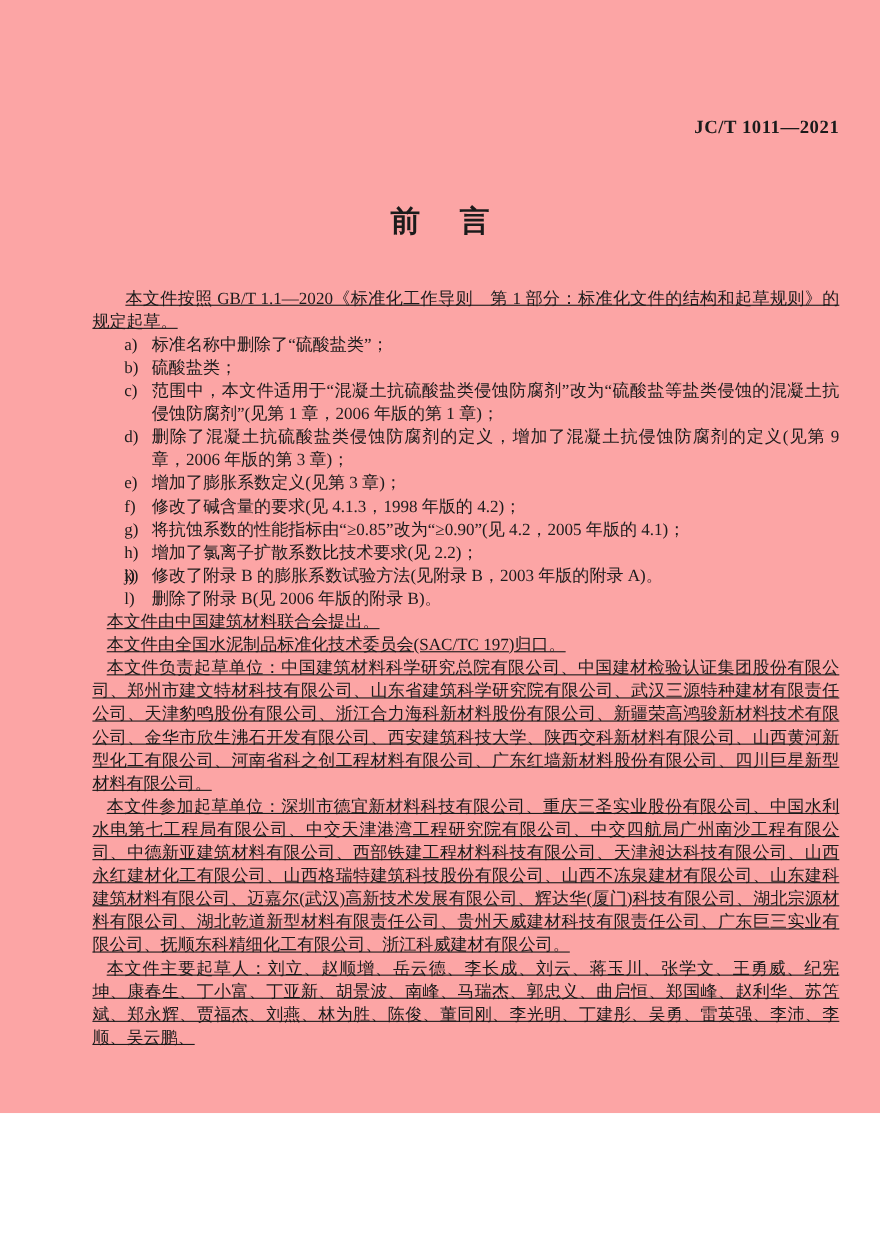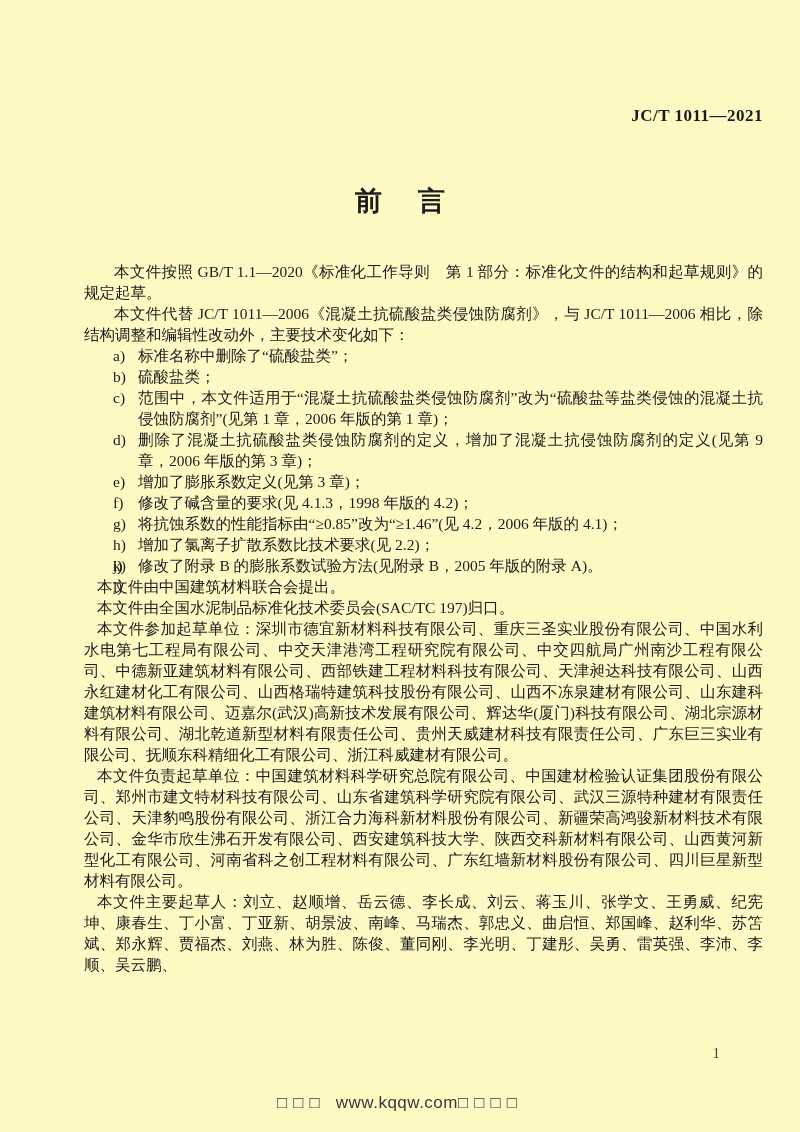"JC/T 1011—2021" .page { background: #fef9c3 -> #fca5a5; height: 1132px -> 1012px }
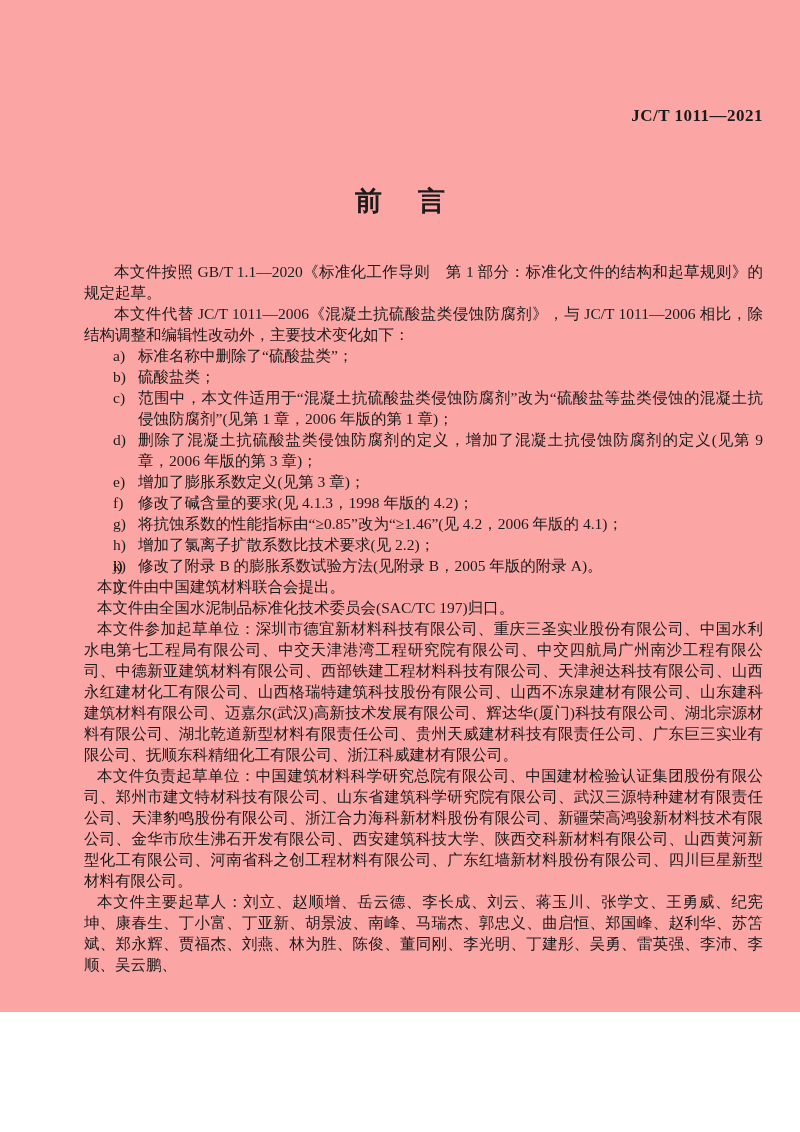"本文件按照 GB/T 1.1—2020《标准化工作导则 第 1" .doc-body p { text-decoration: none -> underline }
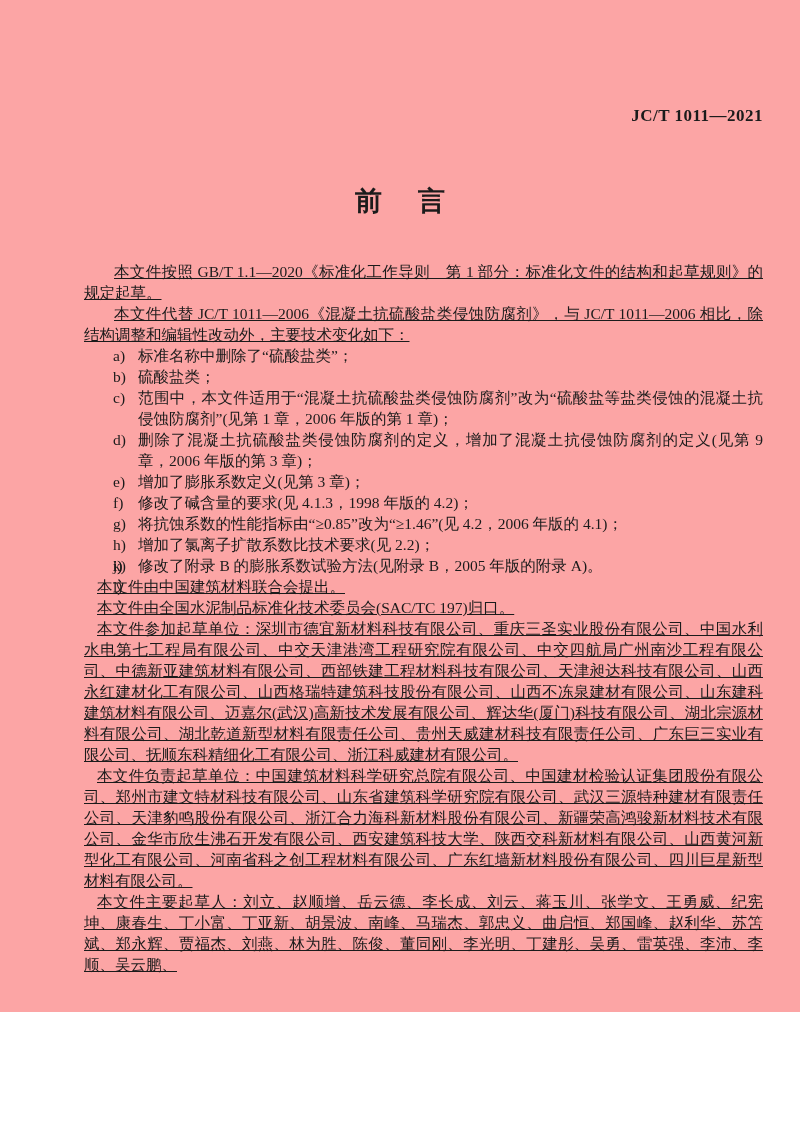"本文件代替 JC/T 1011—2006《混凝土抗硫酸盐类侵蚀防腐剂》，与" p.indent2 { html: <p>本文件代替 JC/T 1011—2006《混凝土抗硫酸盐类侵蚀防腐剂》，与 JC/T 1011—2006 相比，除结构调整和编辑性改动外，主要技术变化如下：</p> -> none }
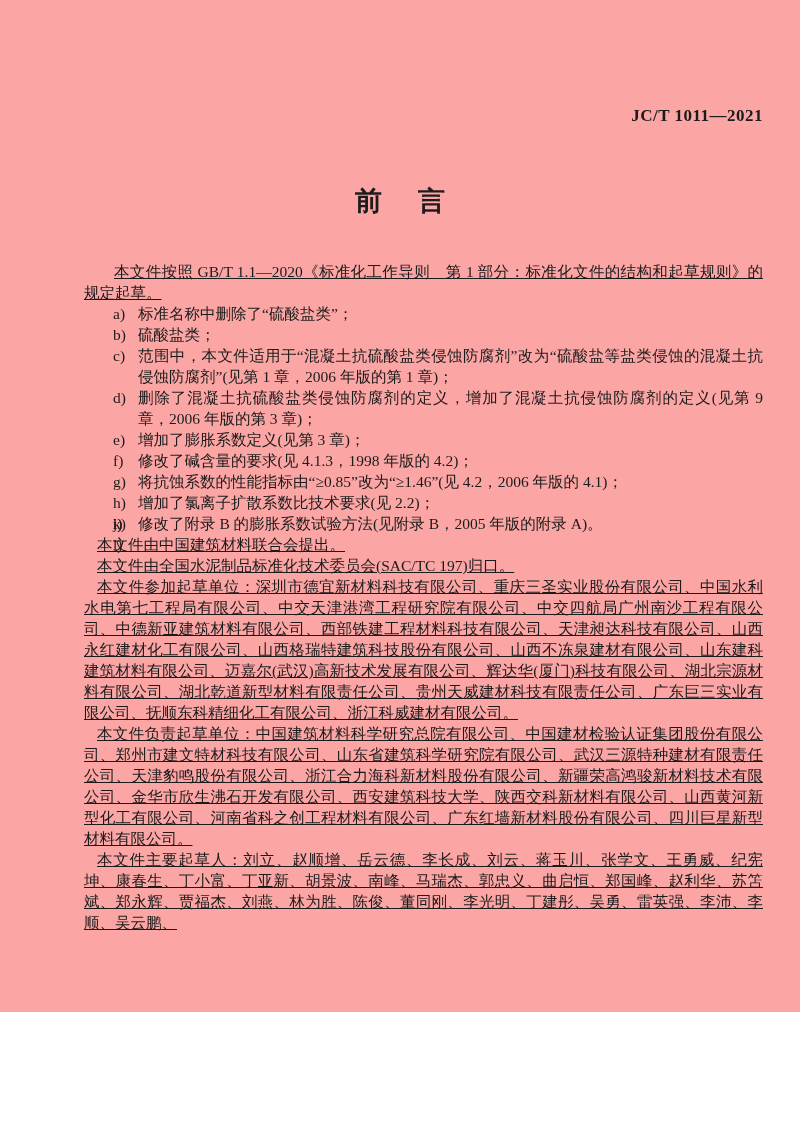"将抗蚀系数的性能指标由“≥0.85”改为“≥1.46”(见 4.2，2006" span { text: 1.46”(见 4.2，2006 -> 0.90”(见 4.2，2005 }
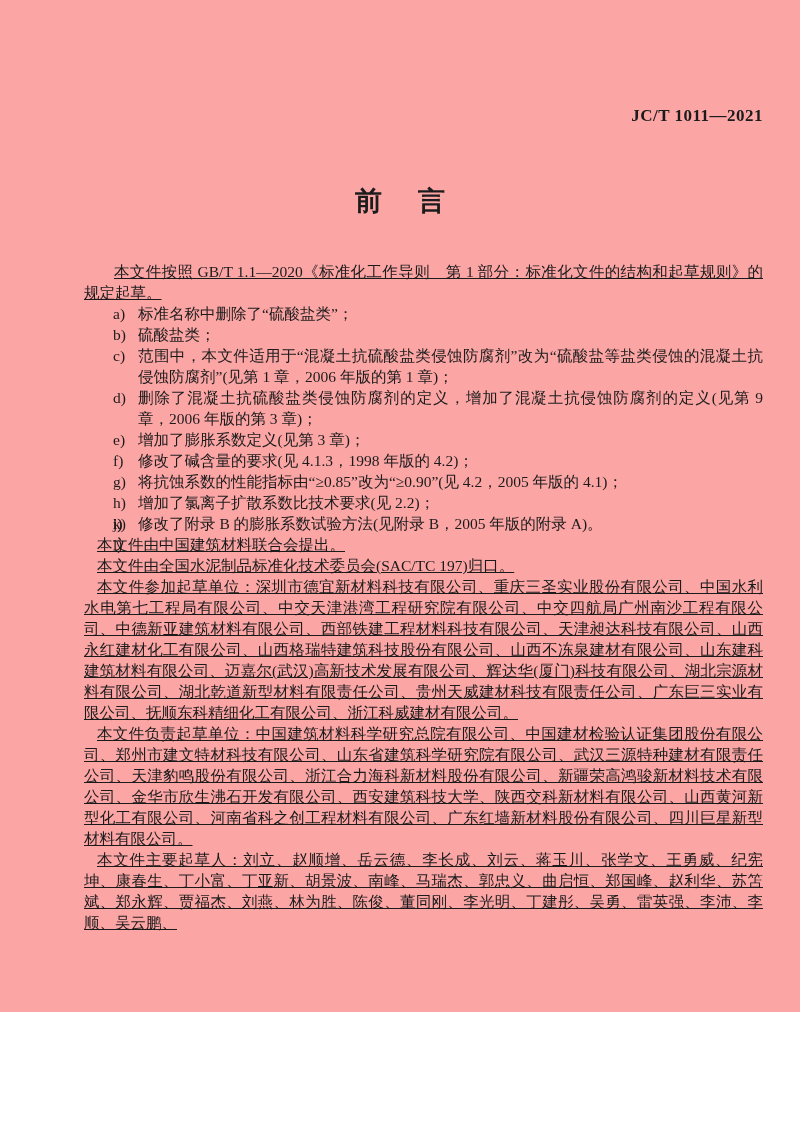"修改了附录 B 的膨胀系数试验方法(见附录 B，2005 年版的附录" span { text: 2005 -> 2003 }
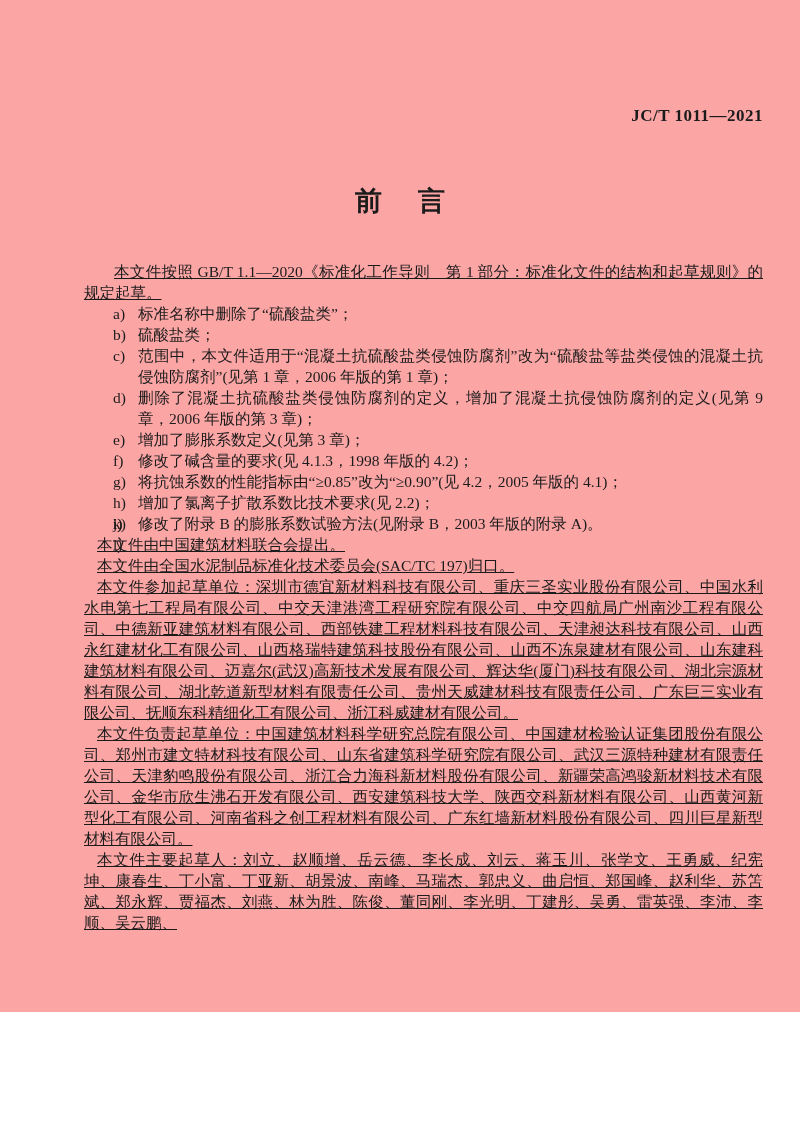"删除了附录 B(见 2006 年版的附录 B)。" span { html: none -> <span>删除了附录 B(见 2006 年版的附录 B)。</span> }
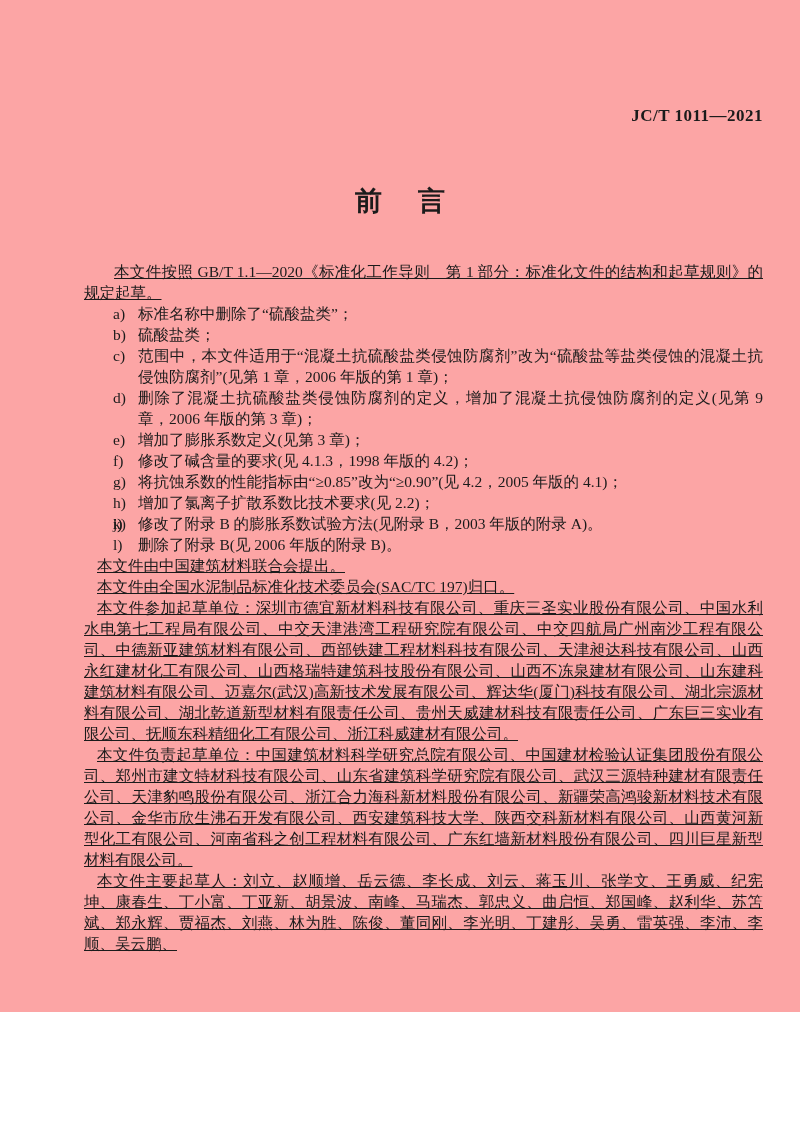"本文件参加起草单位：深圳市德宜新材料科技有限公司、重庆三圣实业股份有限公司、中国" p.indent1 { order: before "本文件负责起草单位：中国建筑材料科学研究总院有限公司、中国建材检验认证集团股份有" -> after "本文件负责起草单位：中国建筑材料科学研究总院有限公司、中国建材检验认证集团股份有" }
